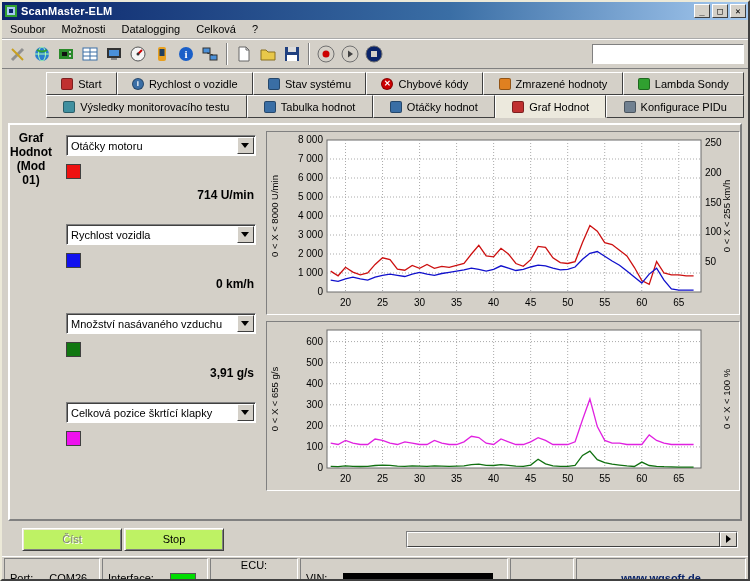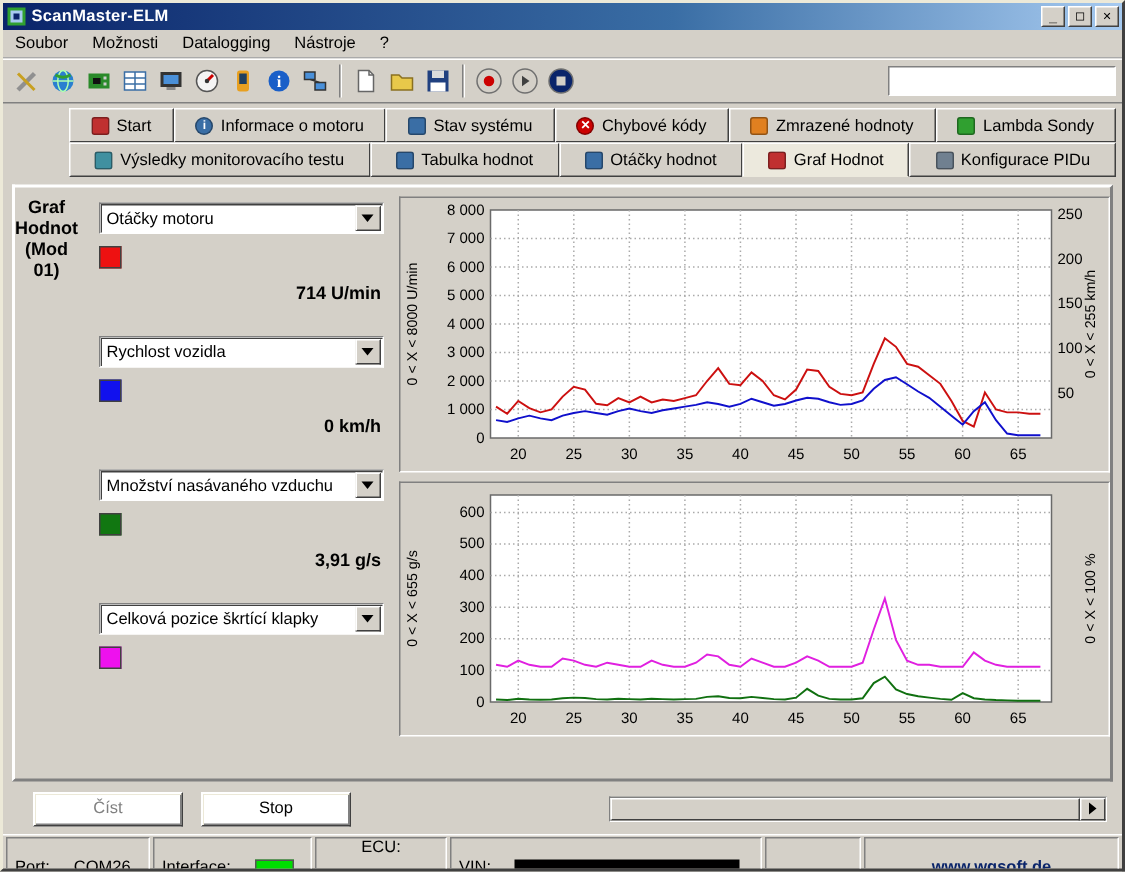"Nástroje" span.menu-item { text: Nástroje -> Celková }
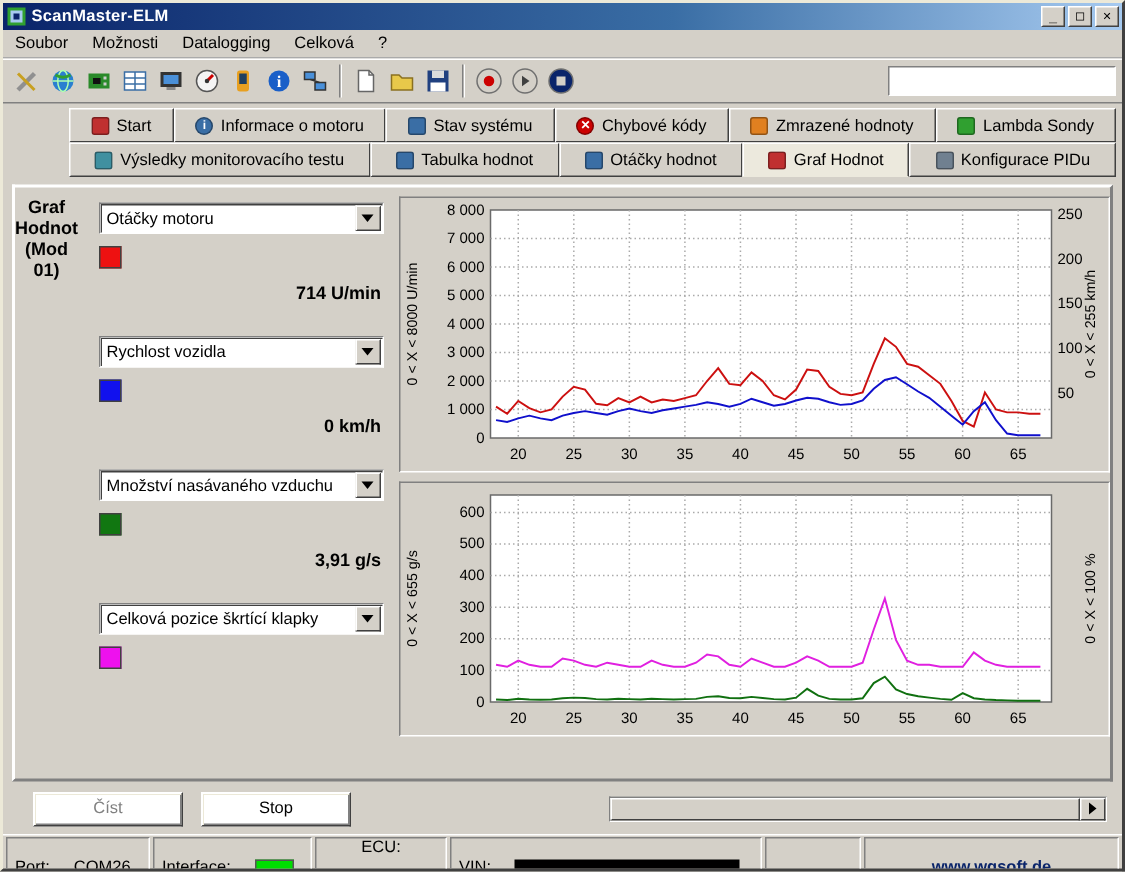"Informace o motoru" span { text: Informace o motoru -> Rychlost o vozidle }
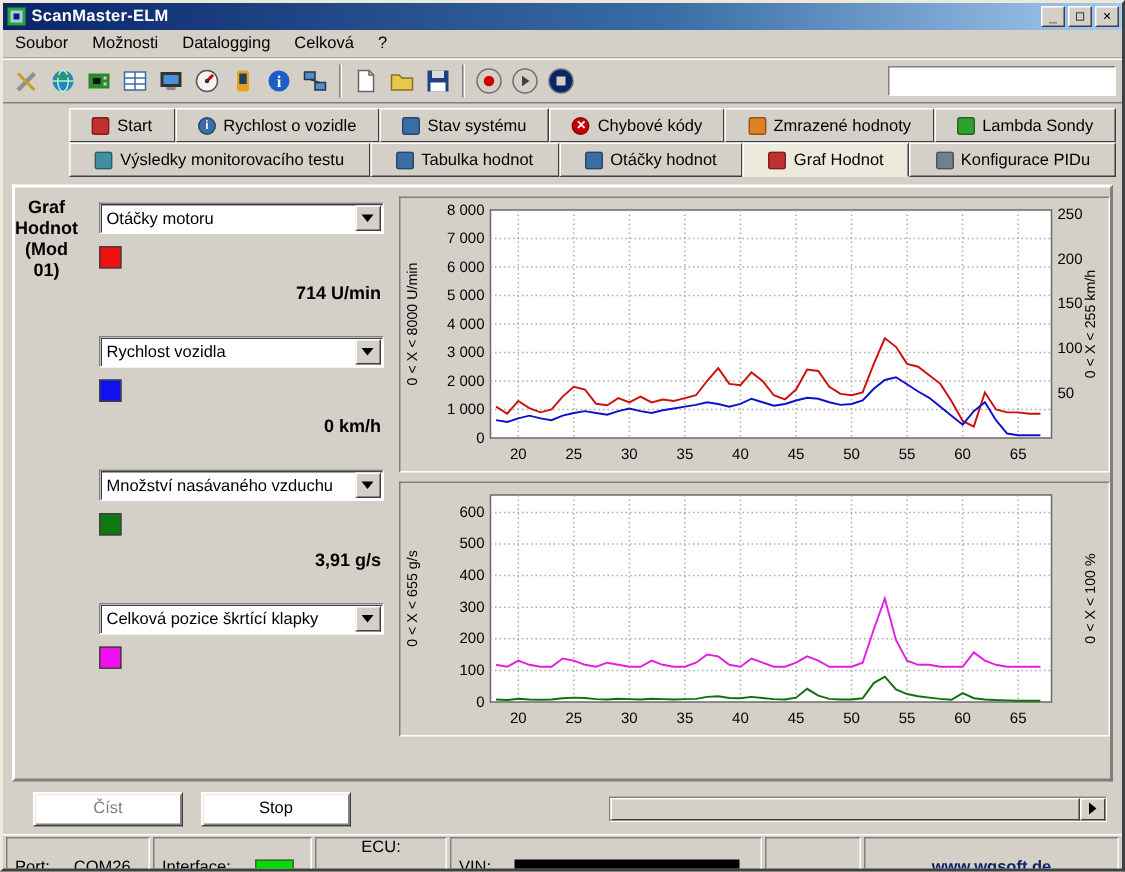"Číst" .btn { background: #ffffff -> #bef264; margin-right: 12px -> 2px }
